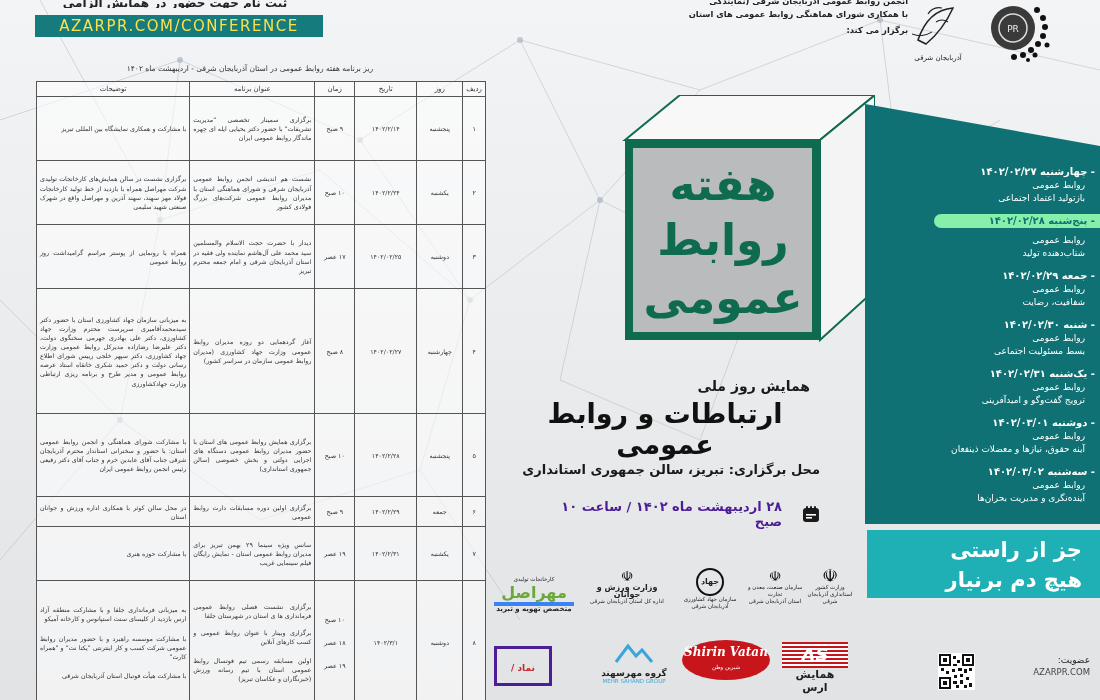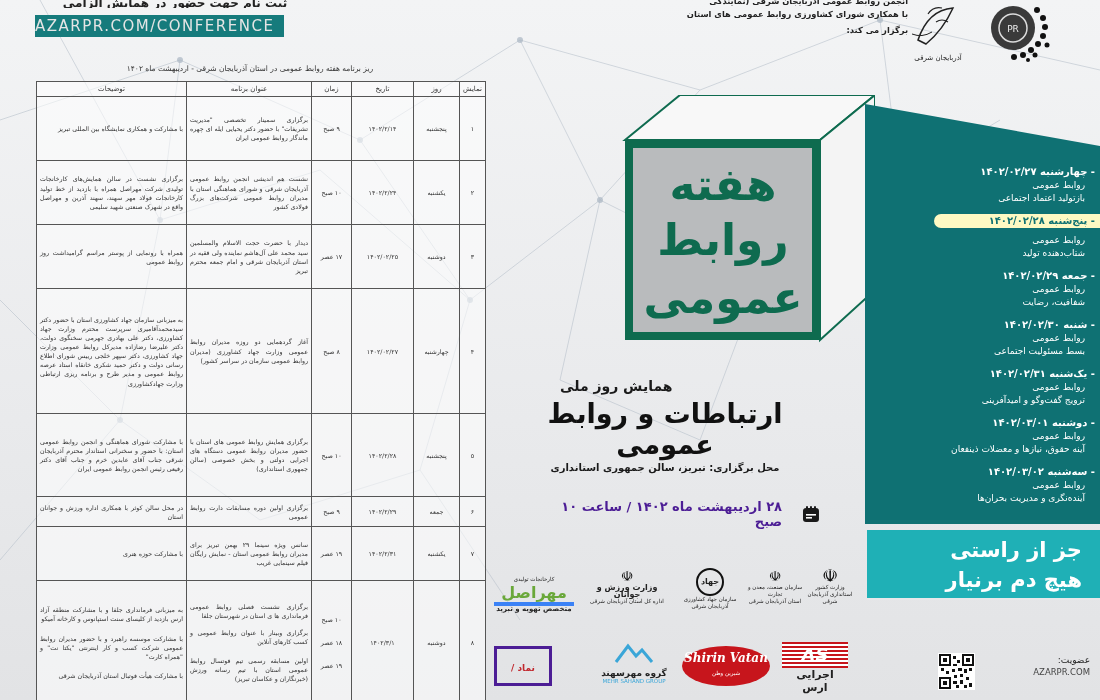"با همکاری شورای کشاورزی روابط" div { text: کشاورزی -> هماهنگی }
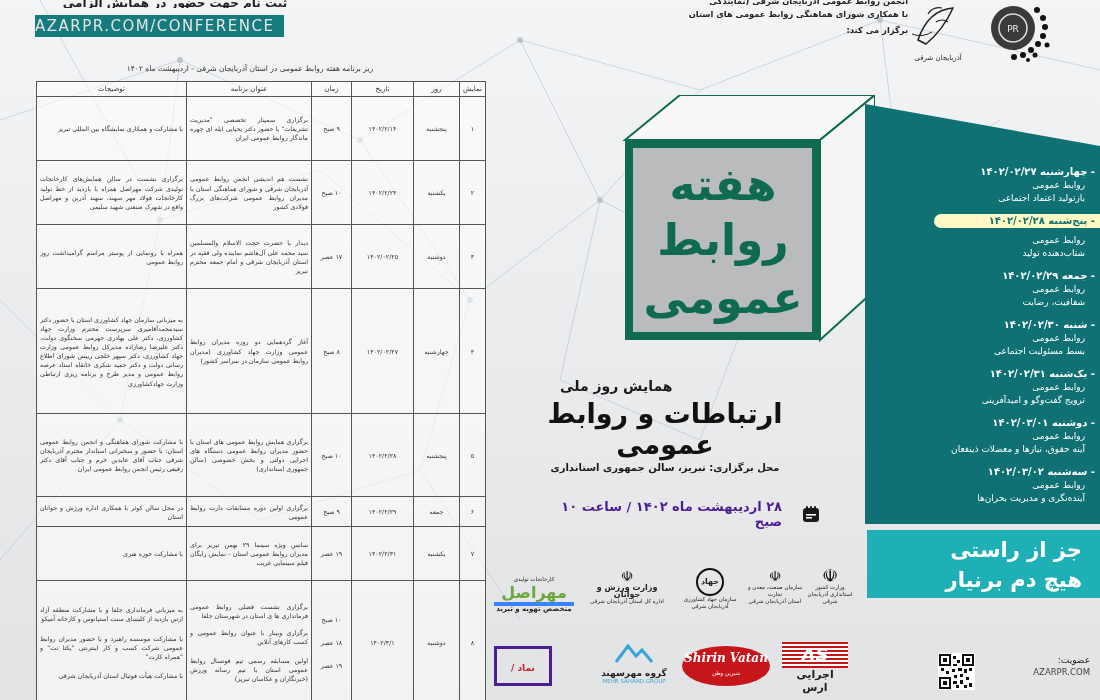"AZARPR.COM/CONFERENCE" .url-banner { color: #e5e5e5 -> #fde047; text-align: none -> center; width: 249px -> 288px }
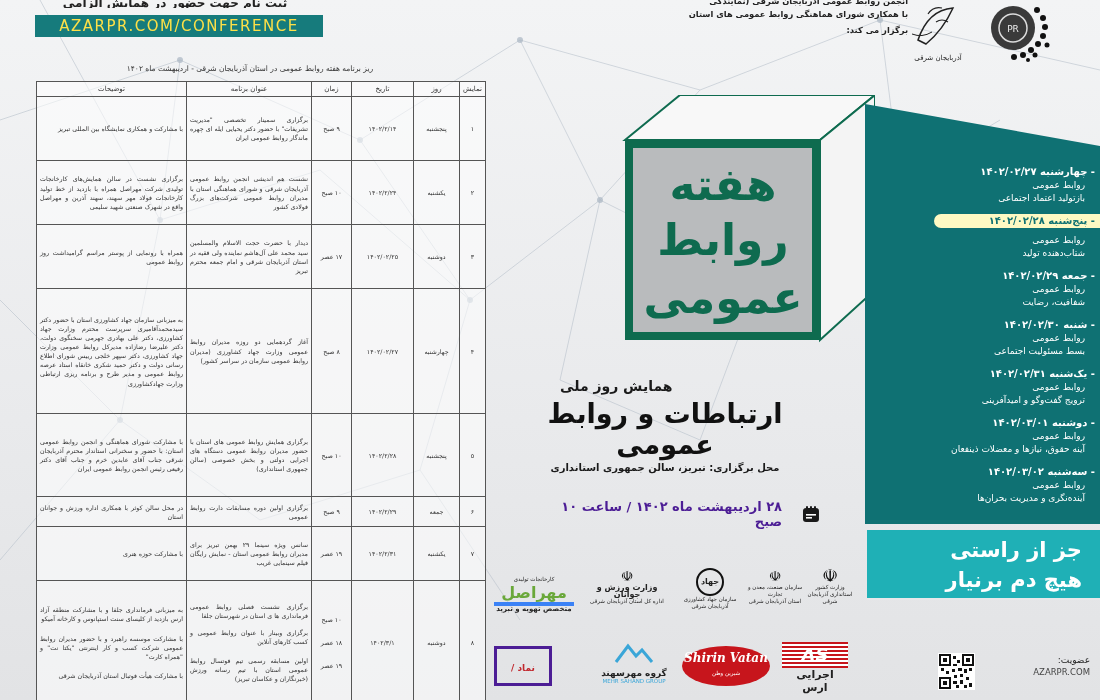"نمایش" th { text: نمایش -> ردیف }
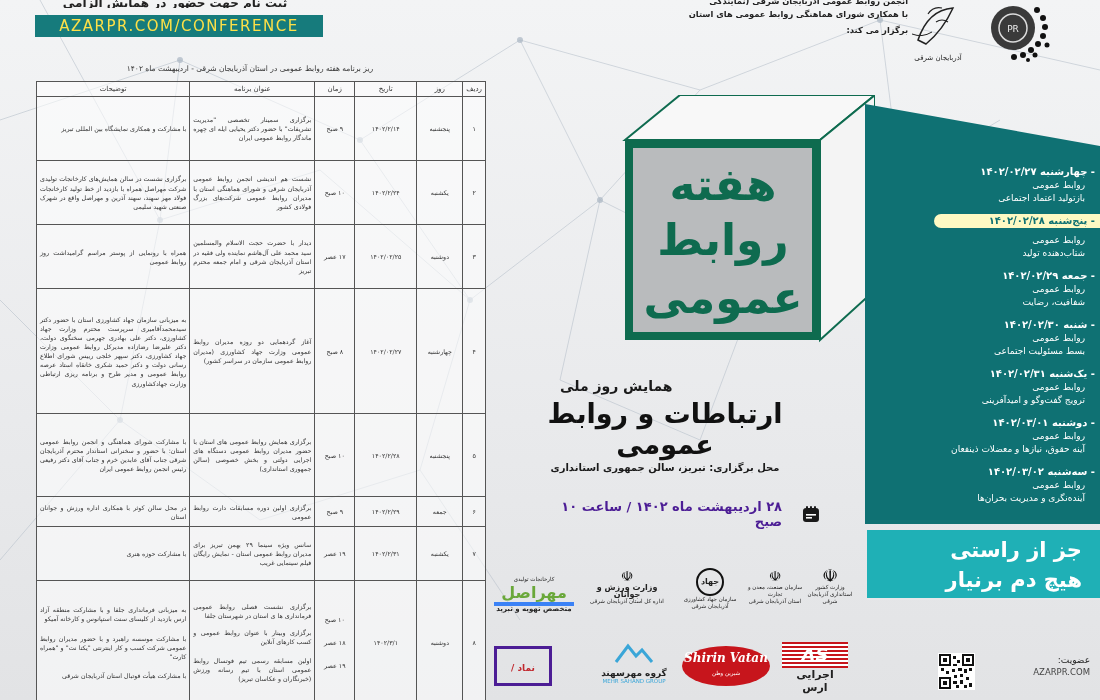"- پنج‌شنبه ۱۴۰۲/۰۲/۲۸" .side-item.hl .d { background: #fef9c3 -> #86efac }
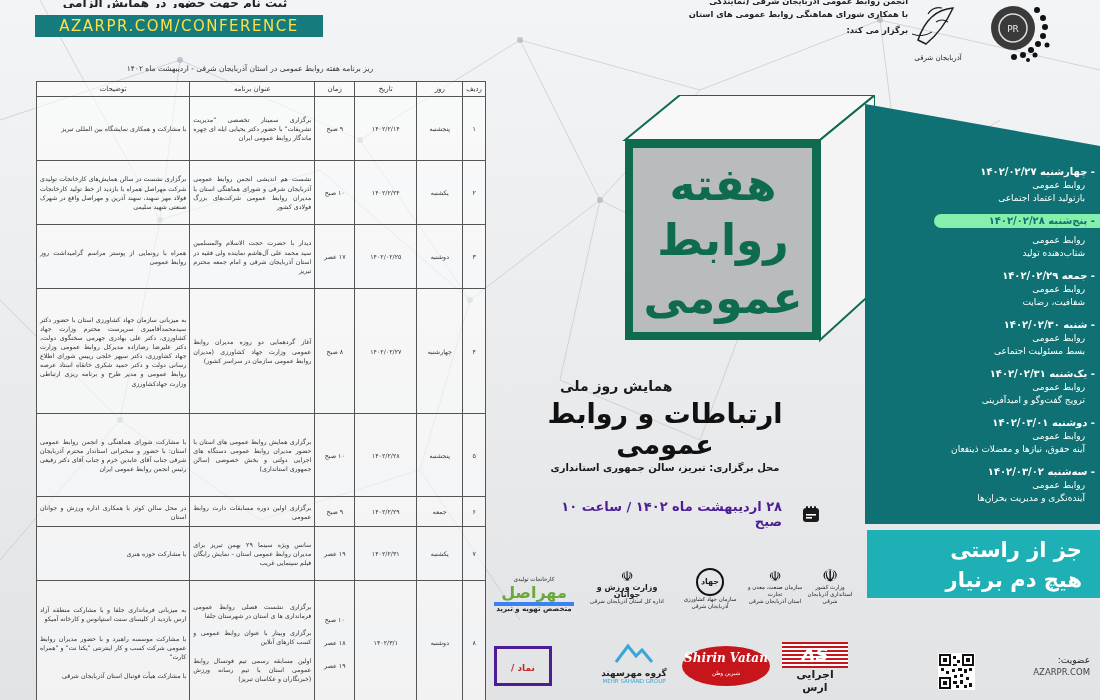"همایش روز ملی" .conf-sub { text-align: left -> right }
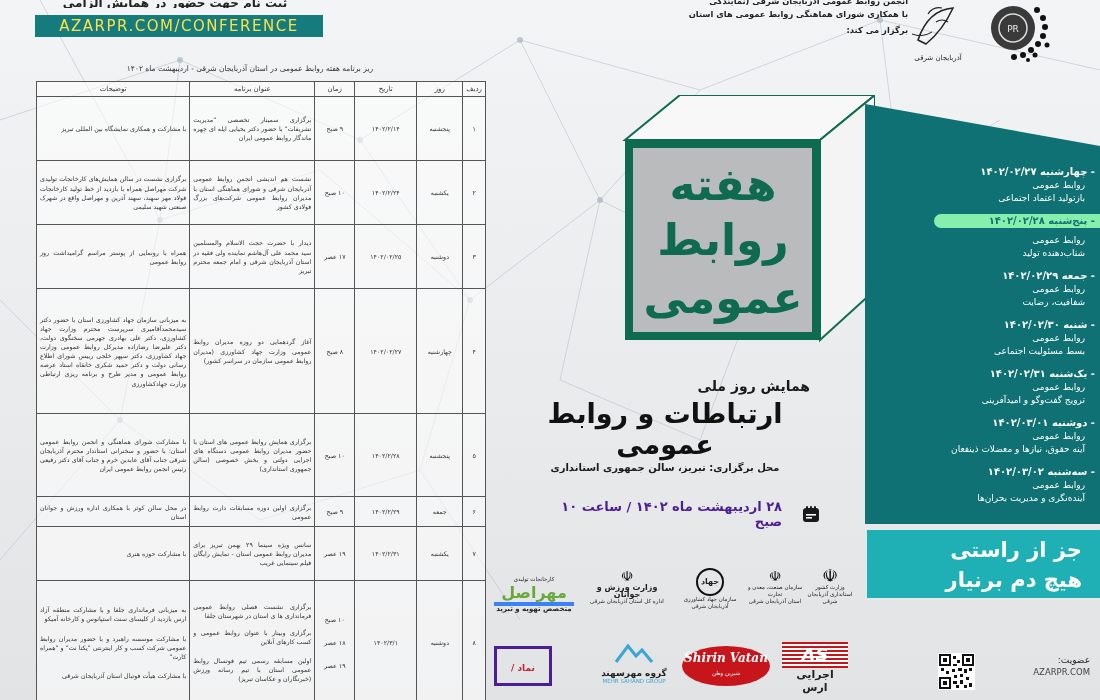"محل برگزاری: تبریز، سالن جمهوری" .conf-place { font-size: 10px -> 13px; text-align: center -> none }
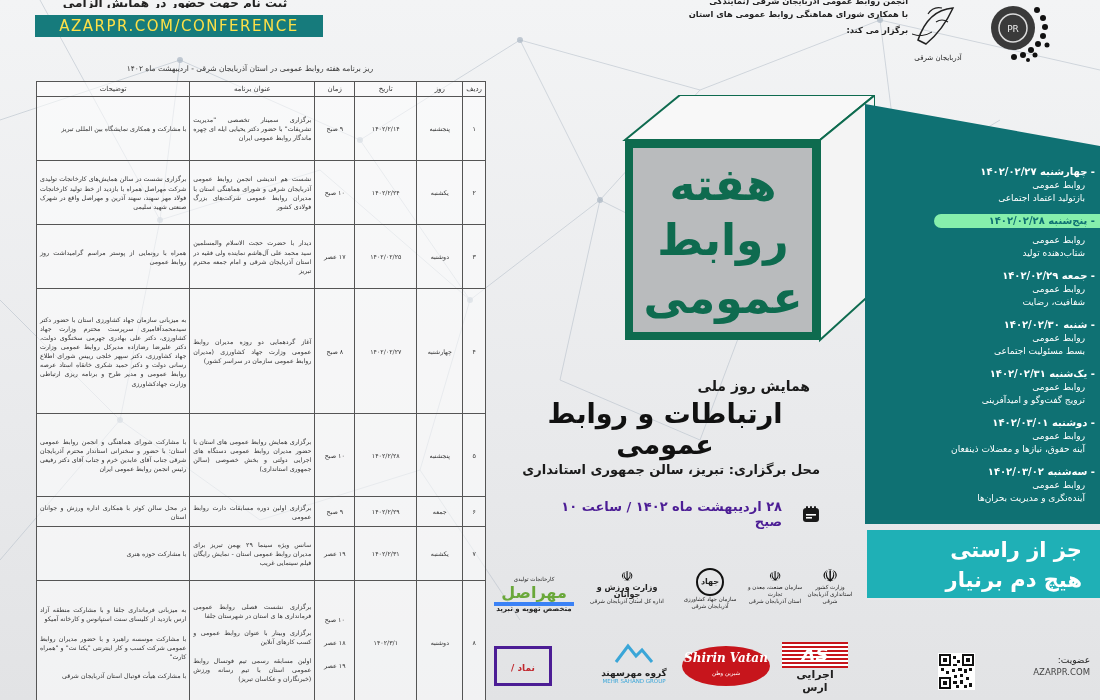"Shirin Vatan" div.sp { top: 6px -> 0 }
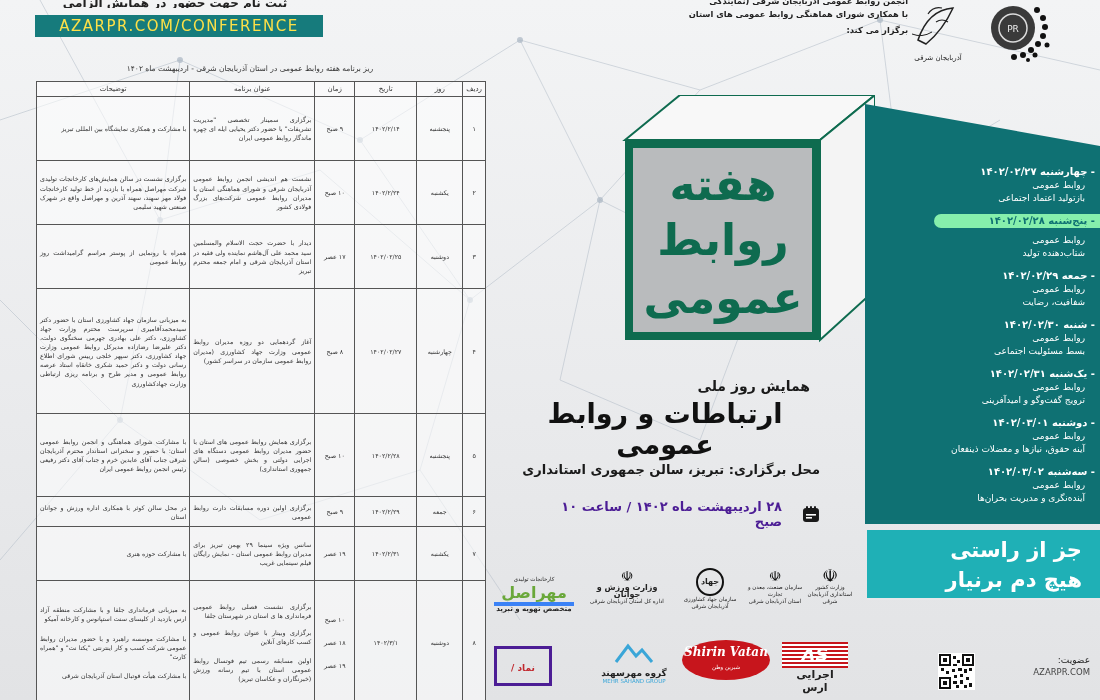"اجرایی ارس" span { text: اجرایی -> همایش }
